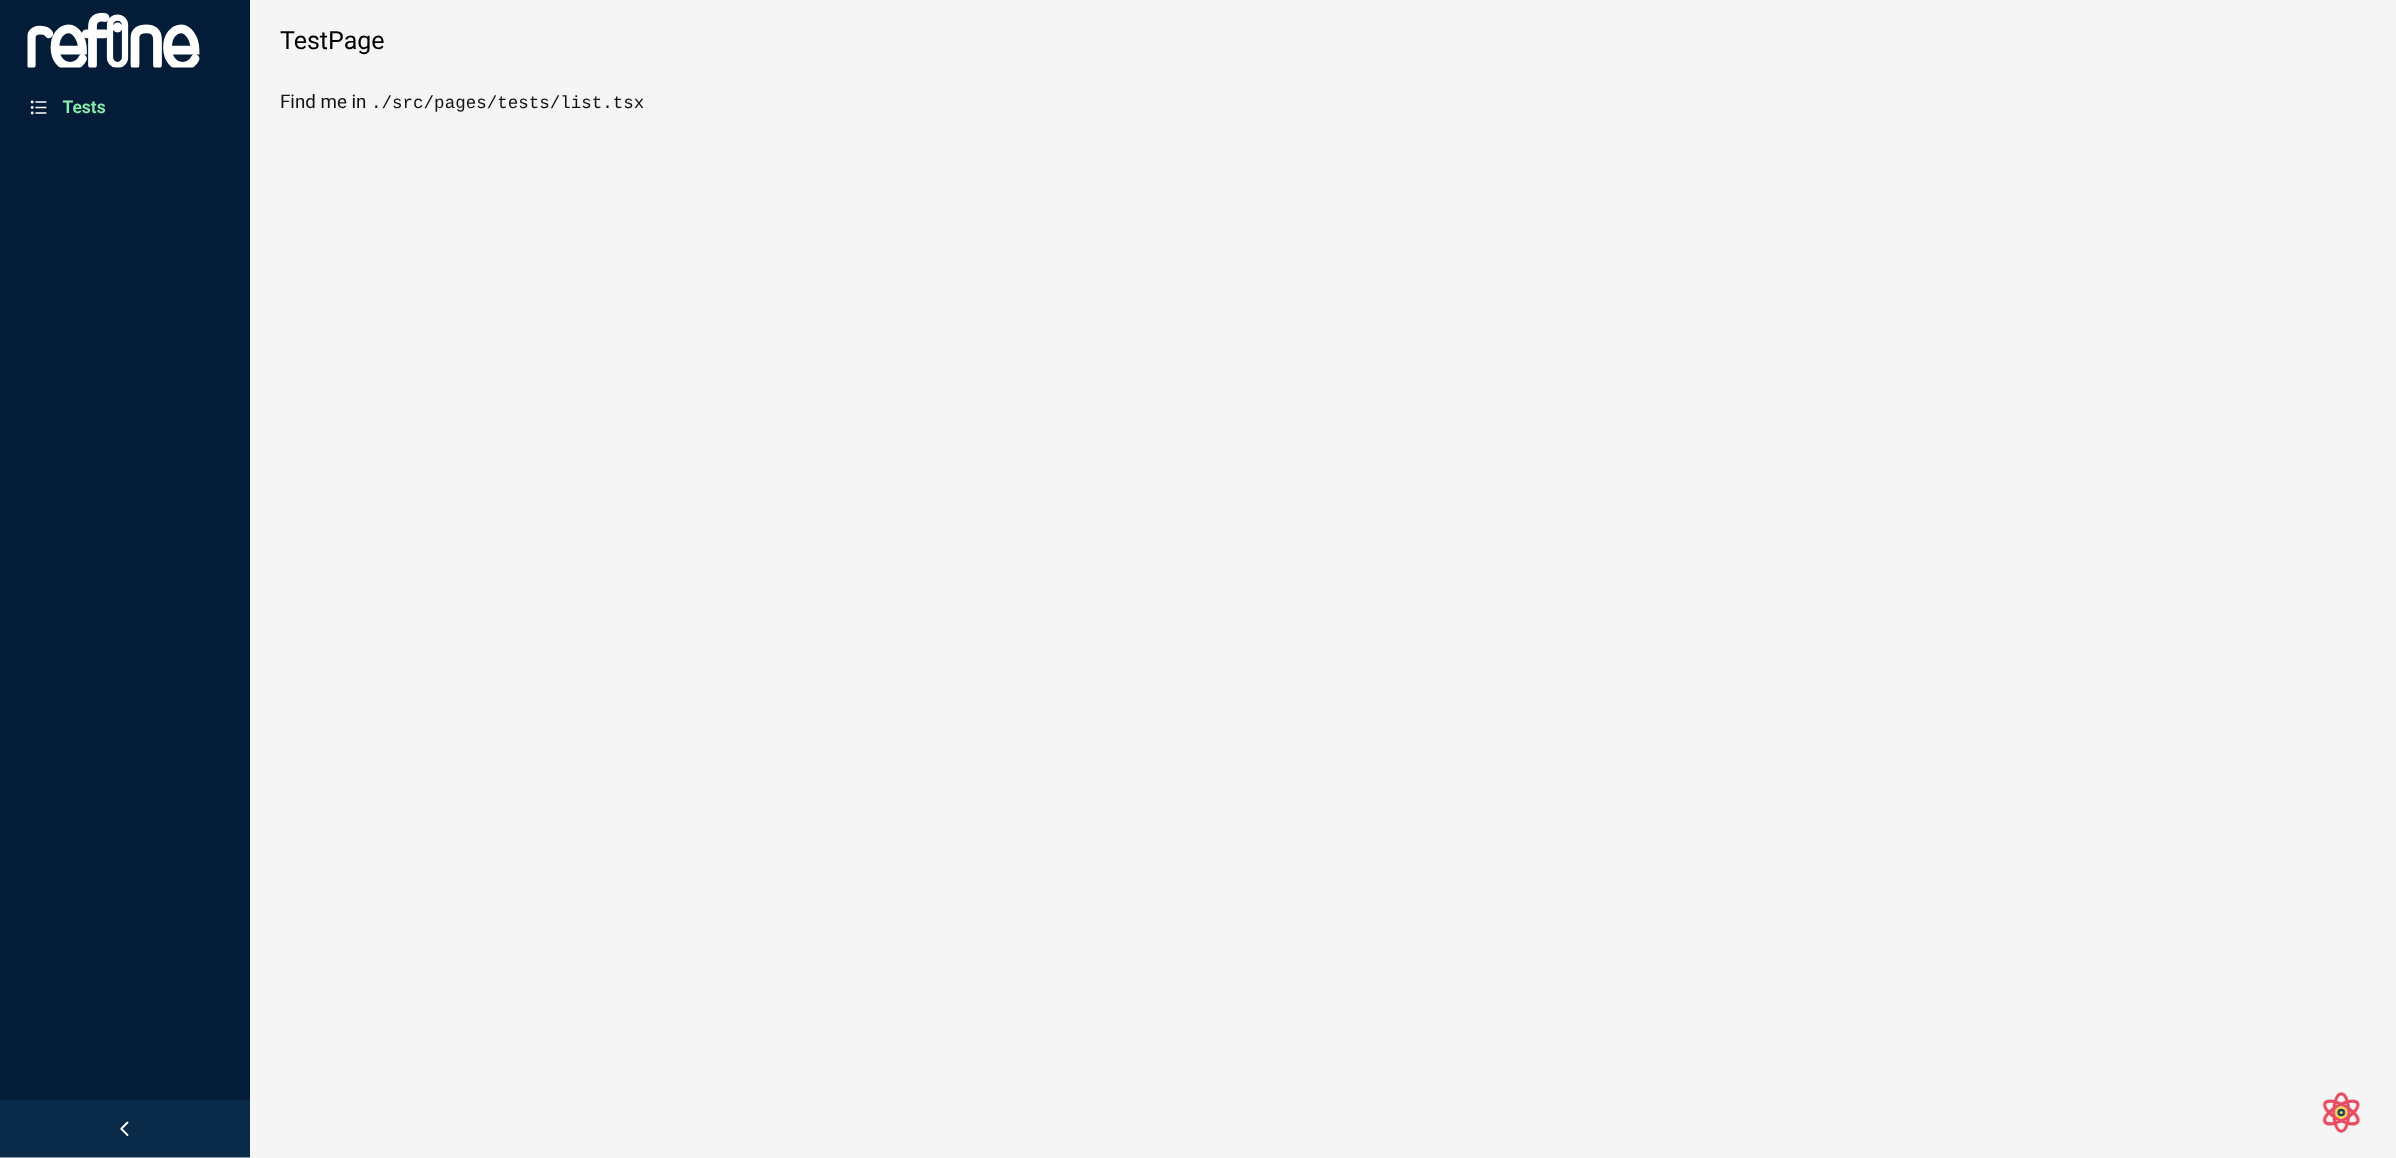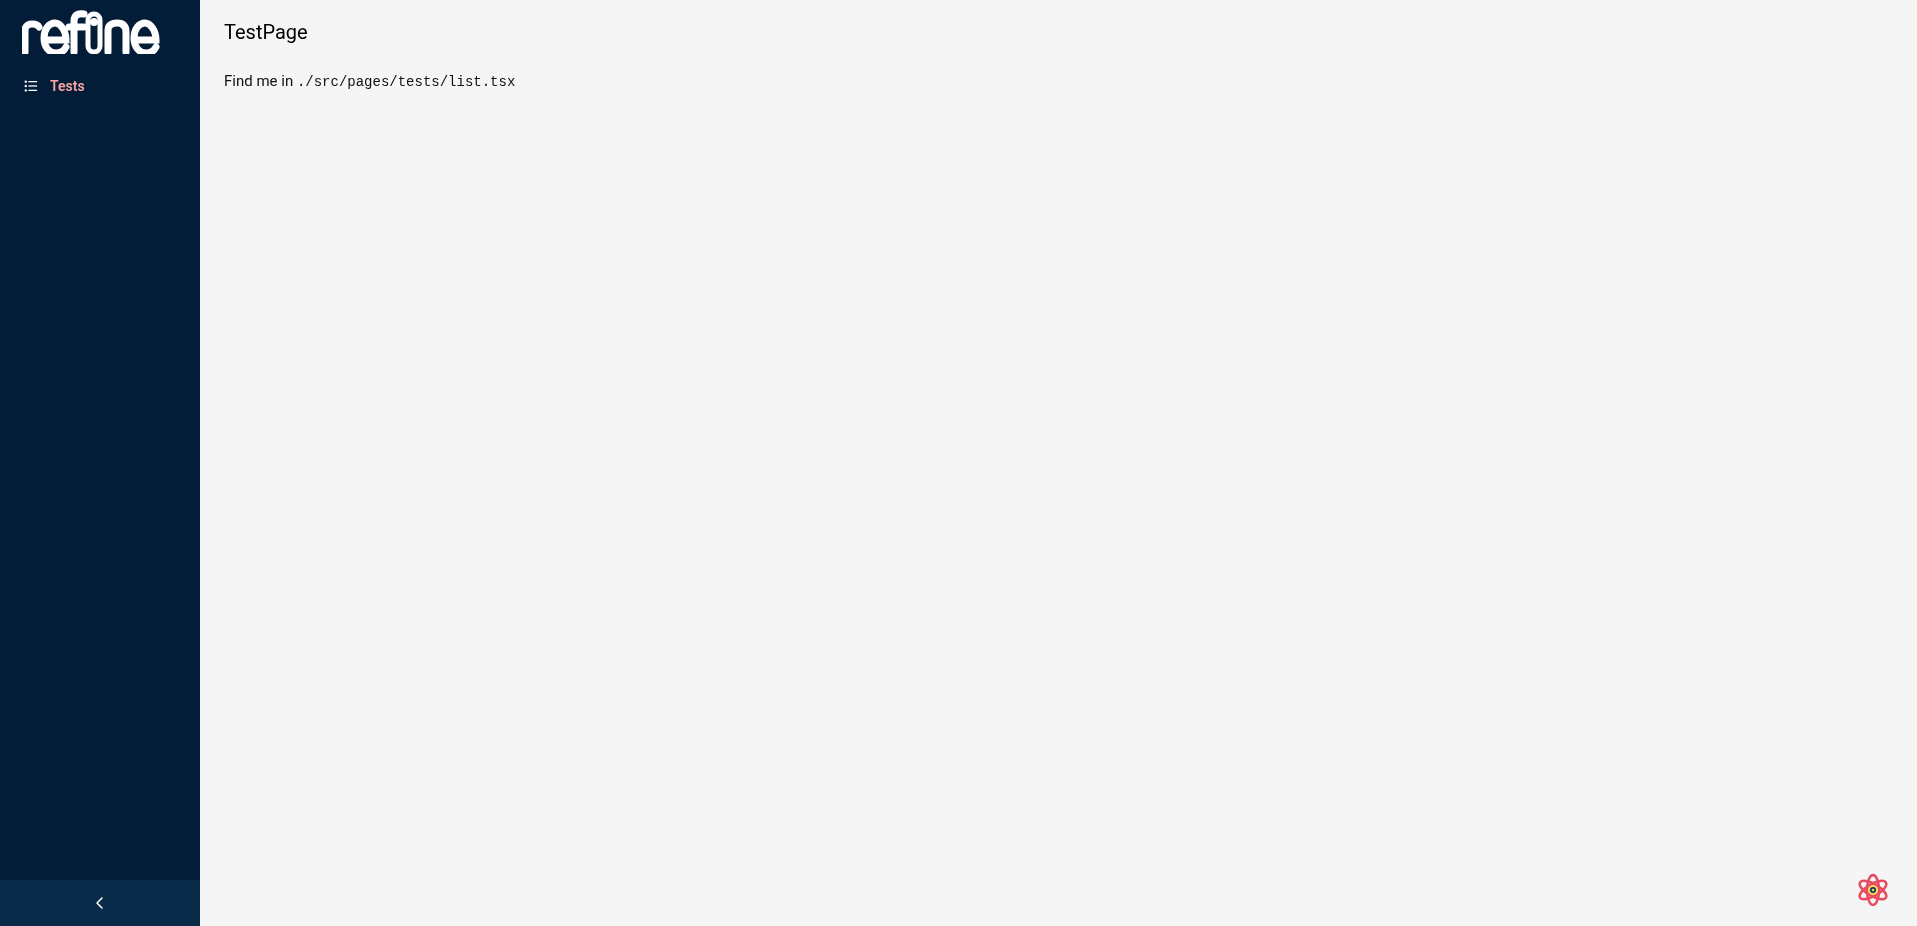"Tests" .nav-item { color: #fca5a5 -> #86efac }
